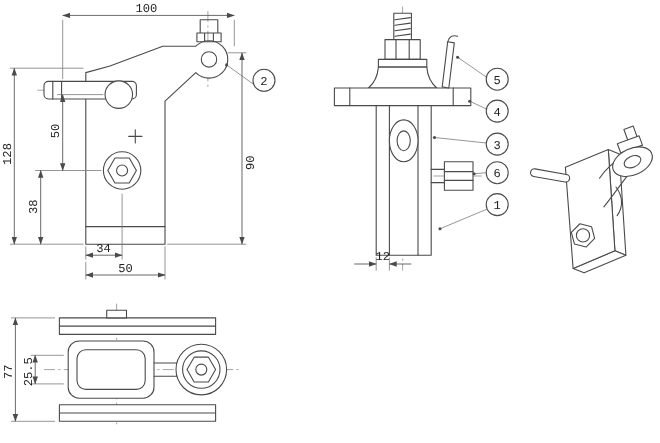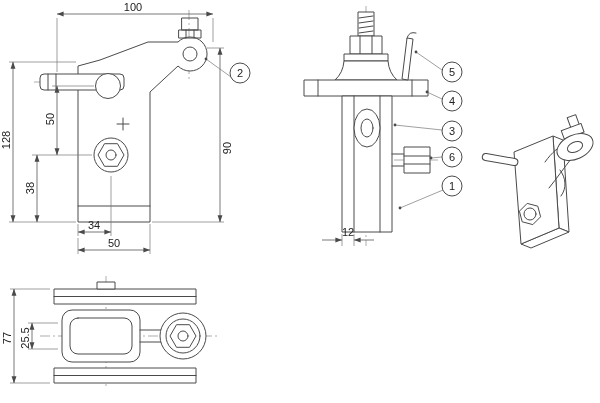"100" #stage { font-family: Liberation Sans, sans-serif -> Liberation Mono, monospace }
